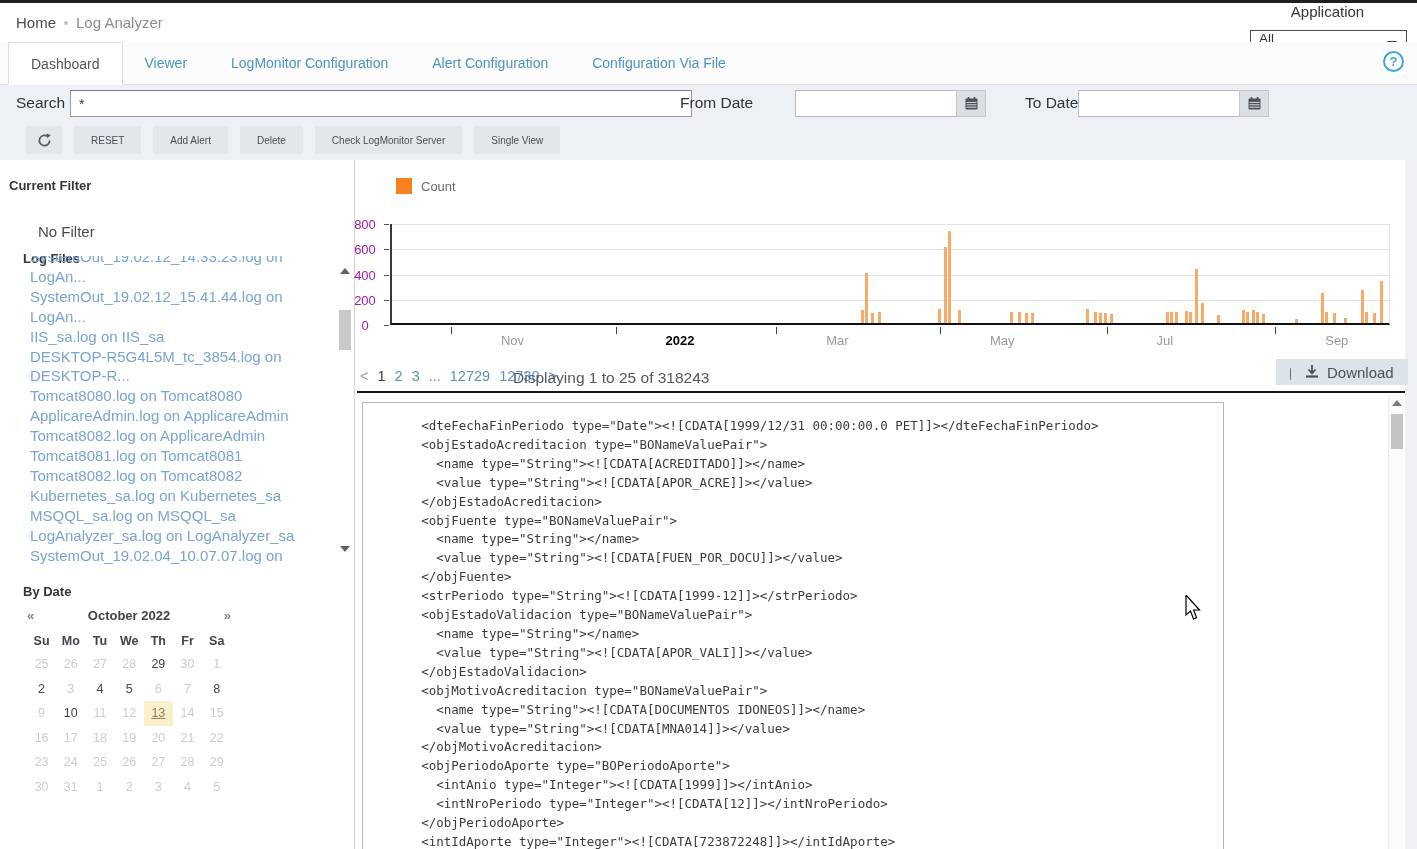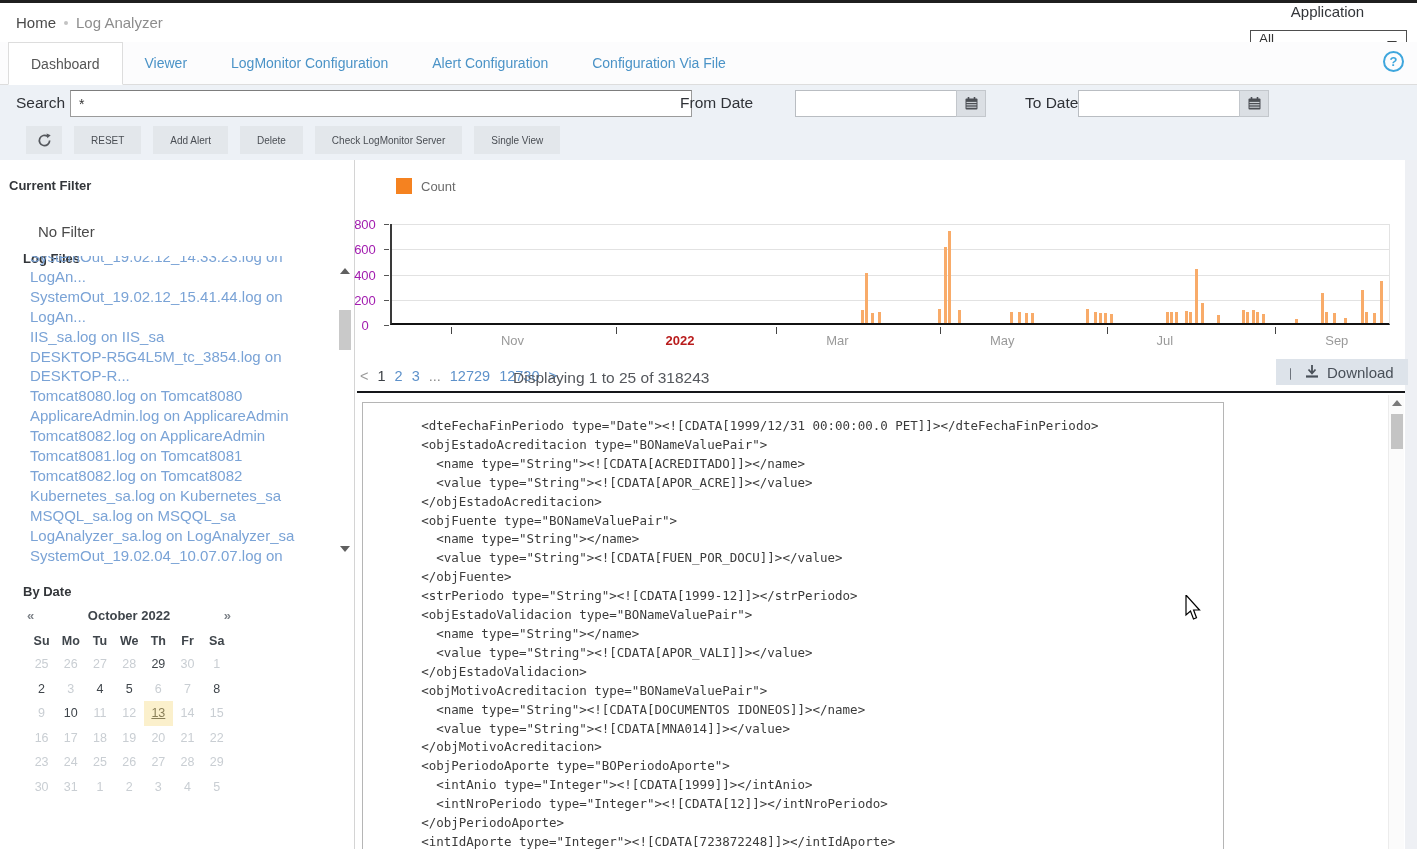"2022" .xlab.bold { color: #b91c1c -> #000000 }
